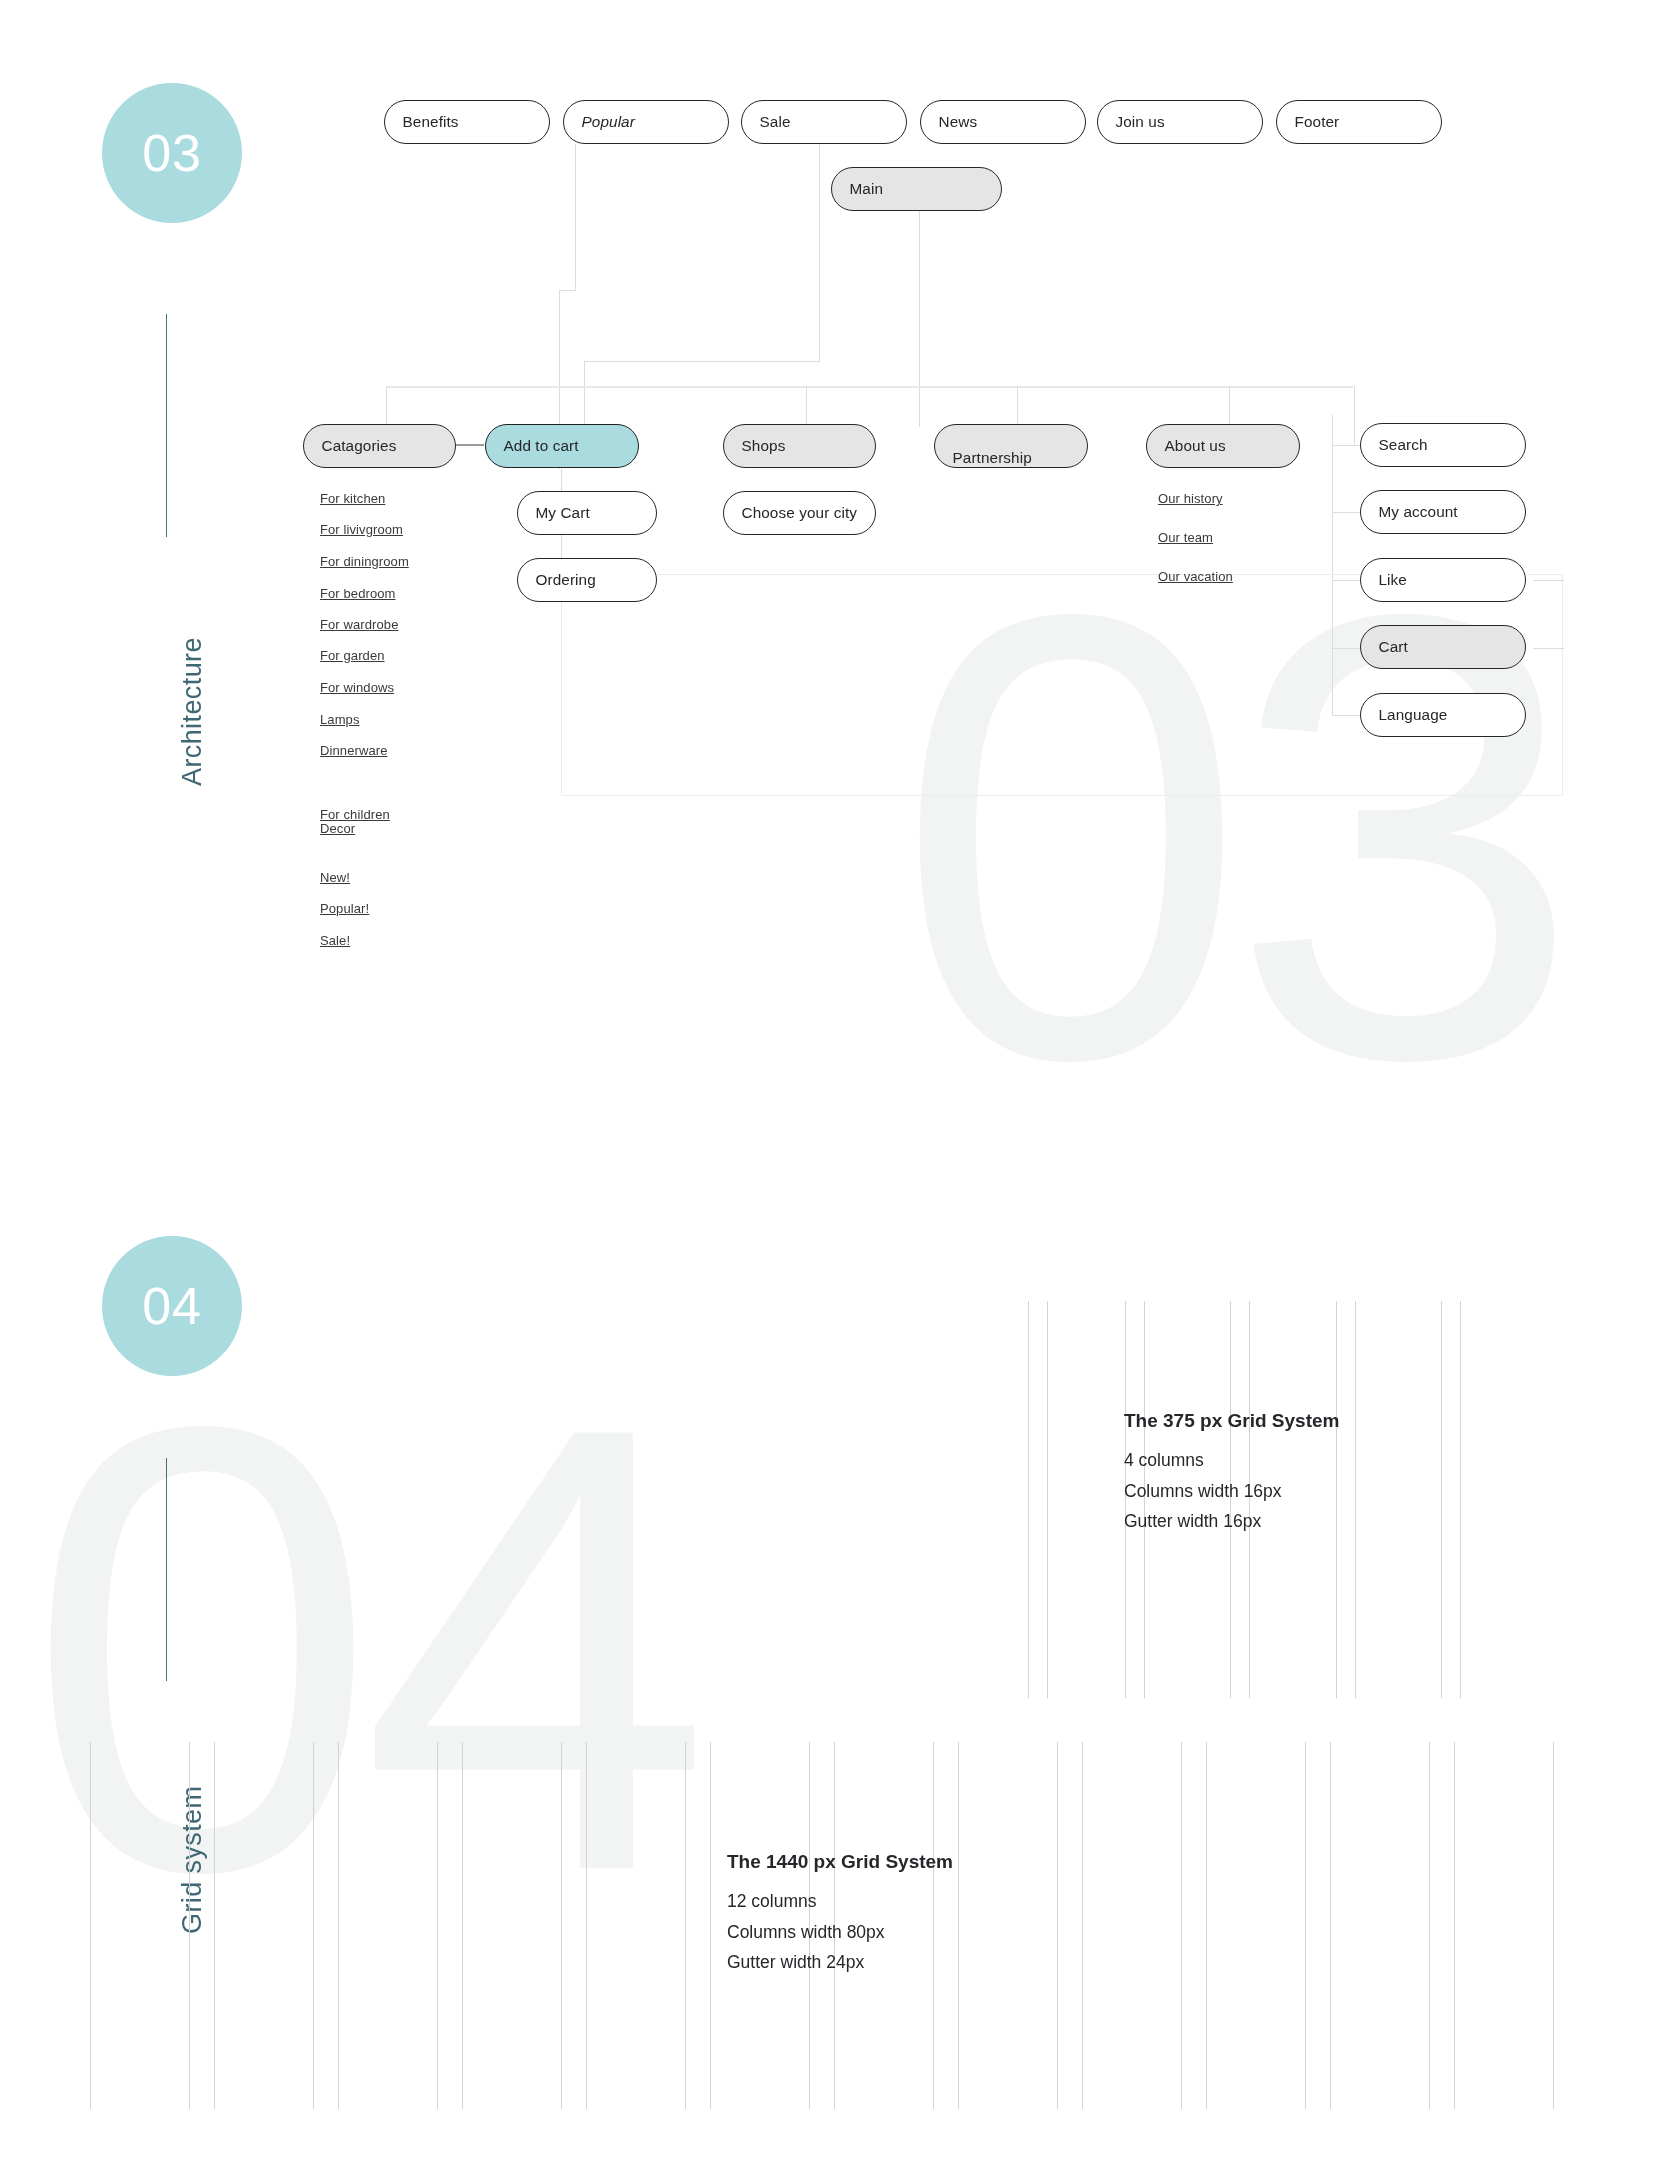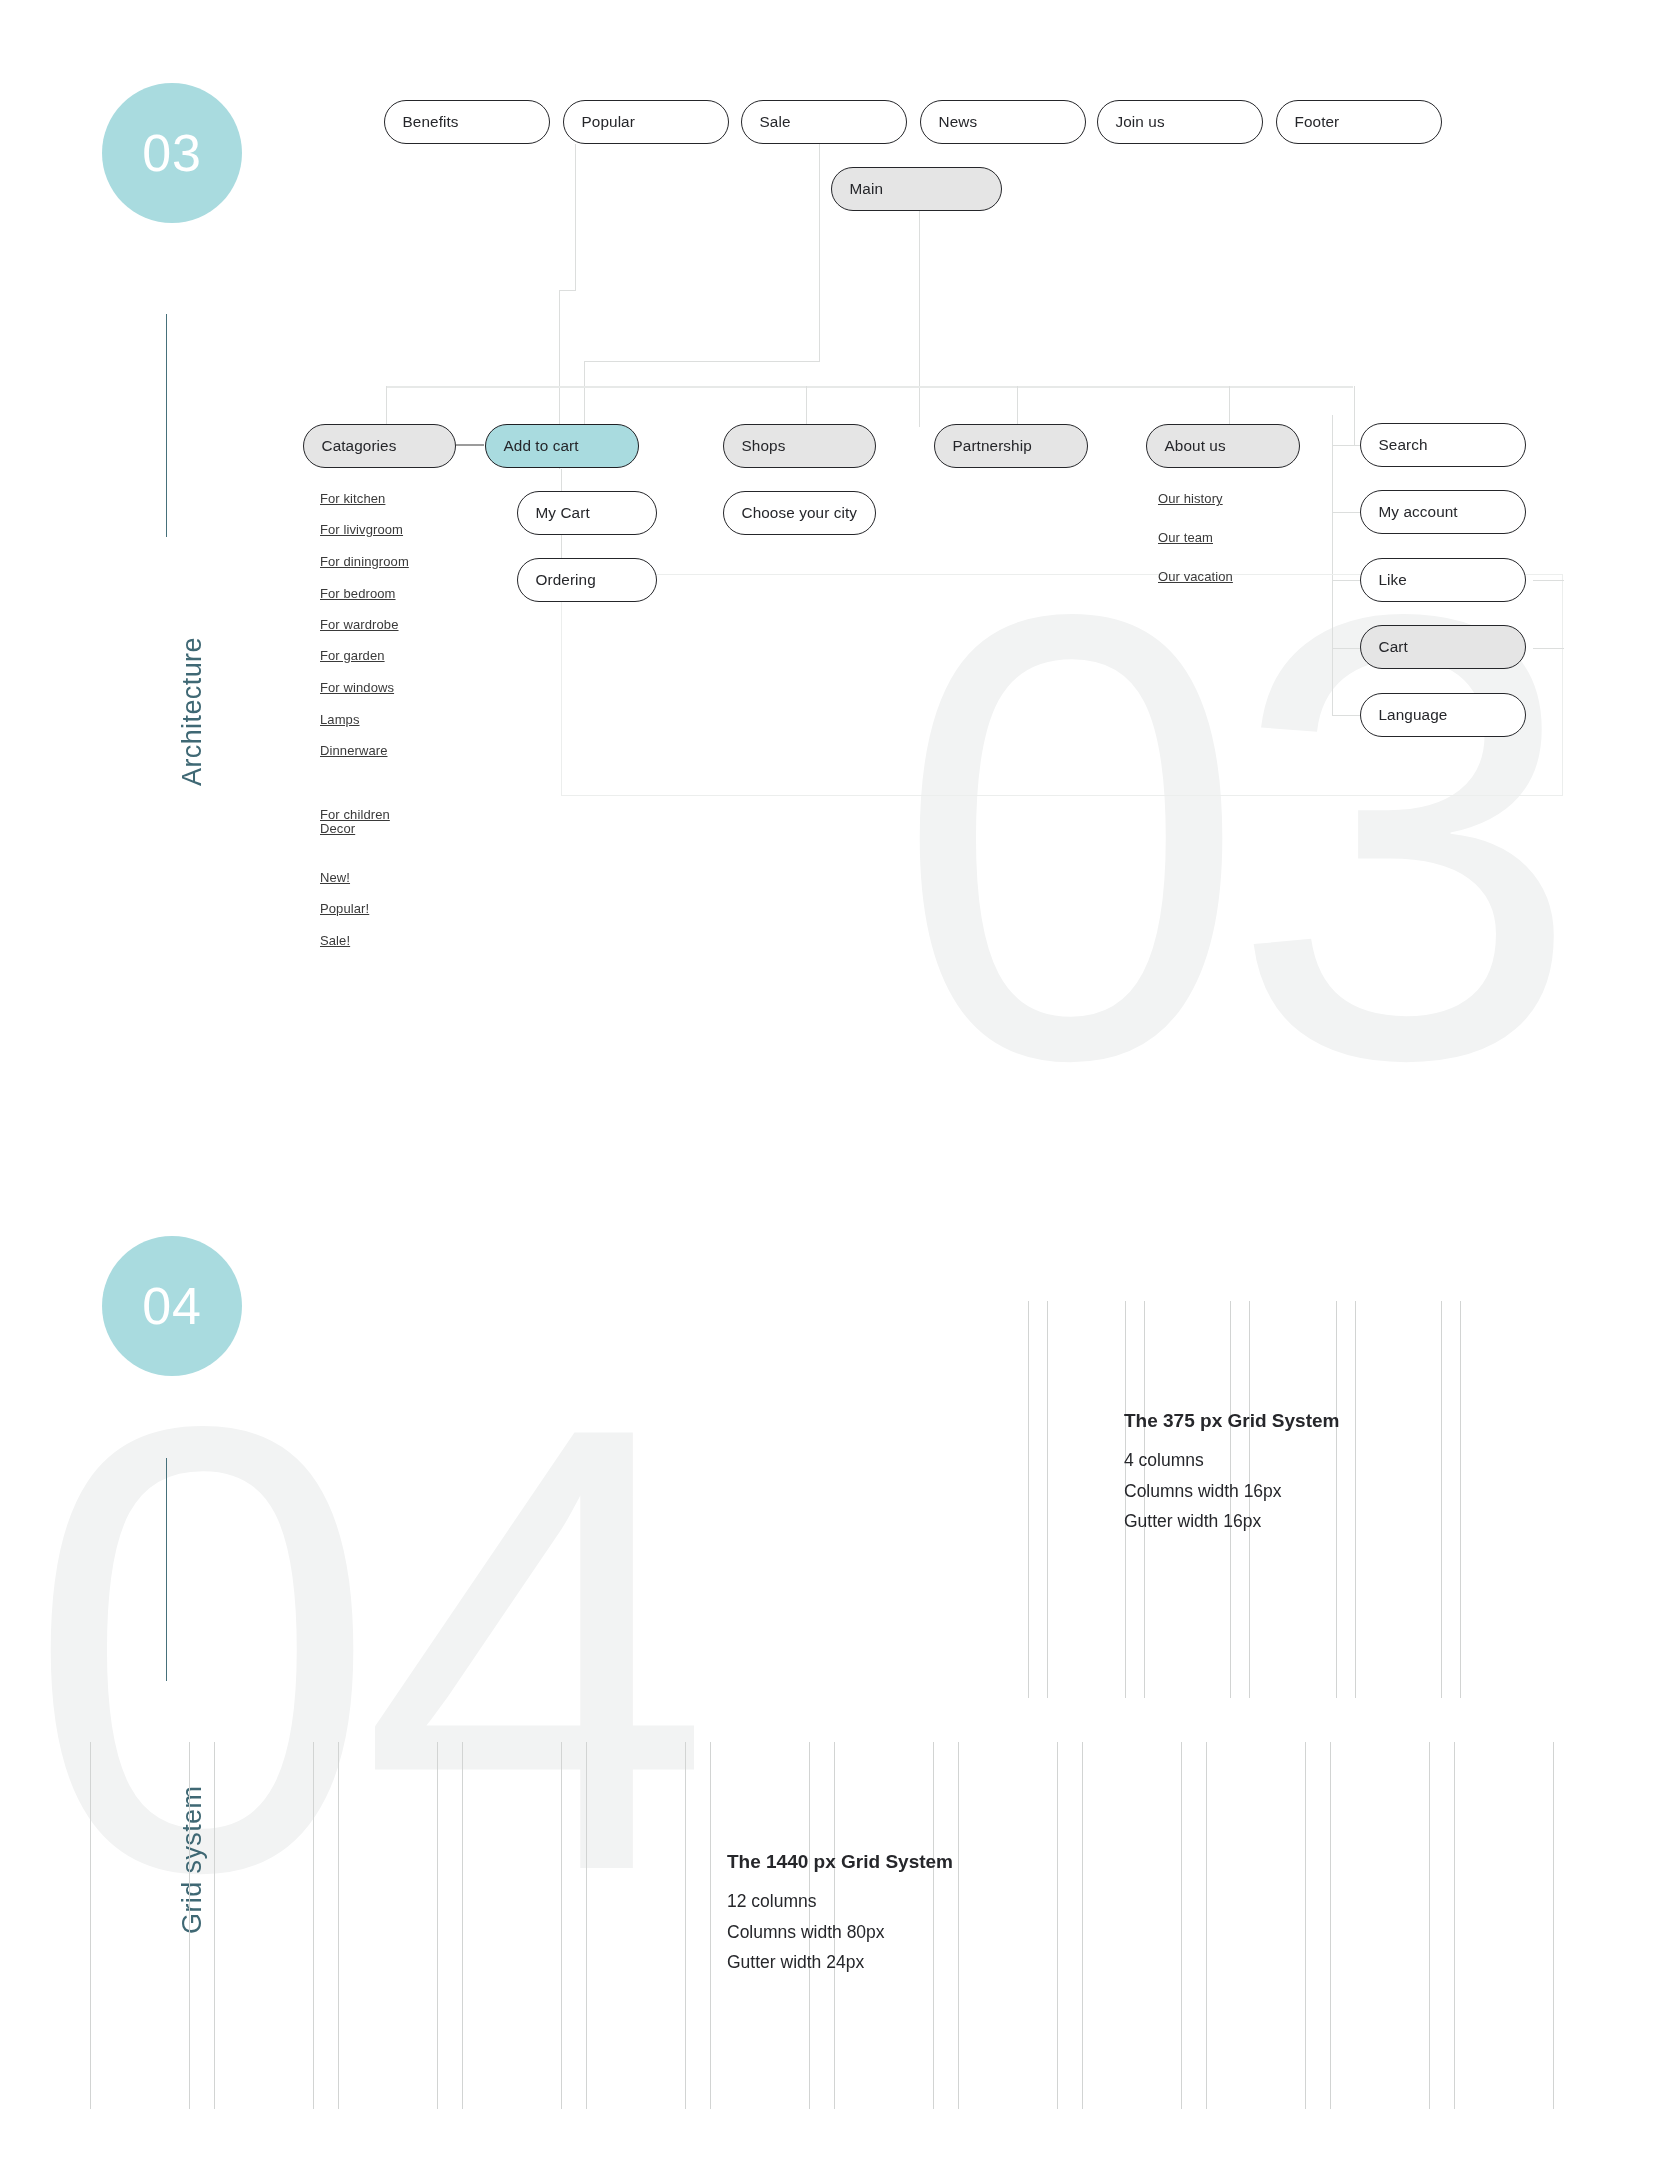"Popular" div.node { font-style: none -> italic }
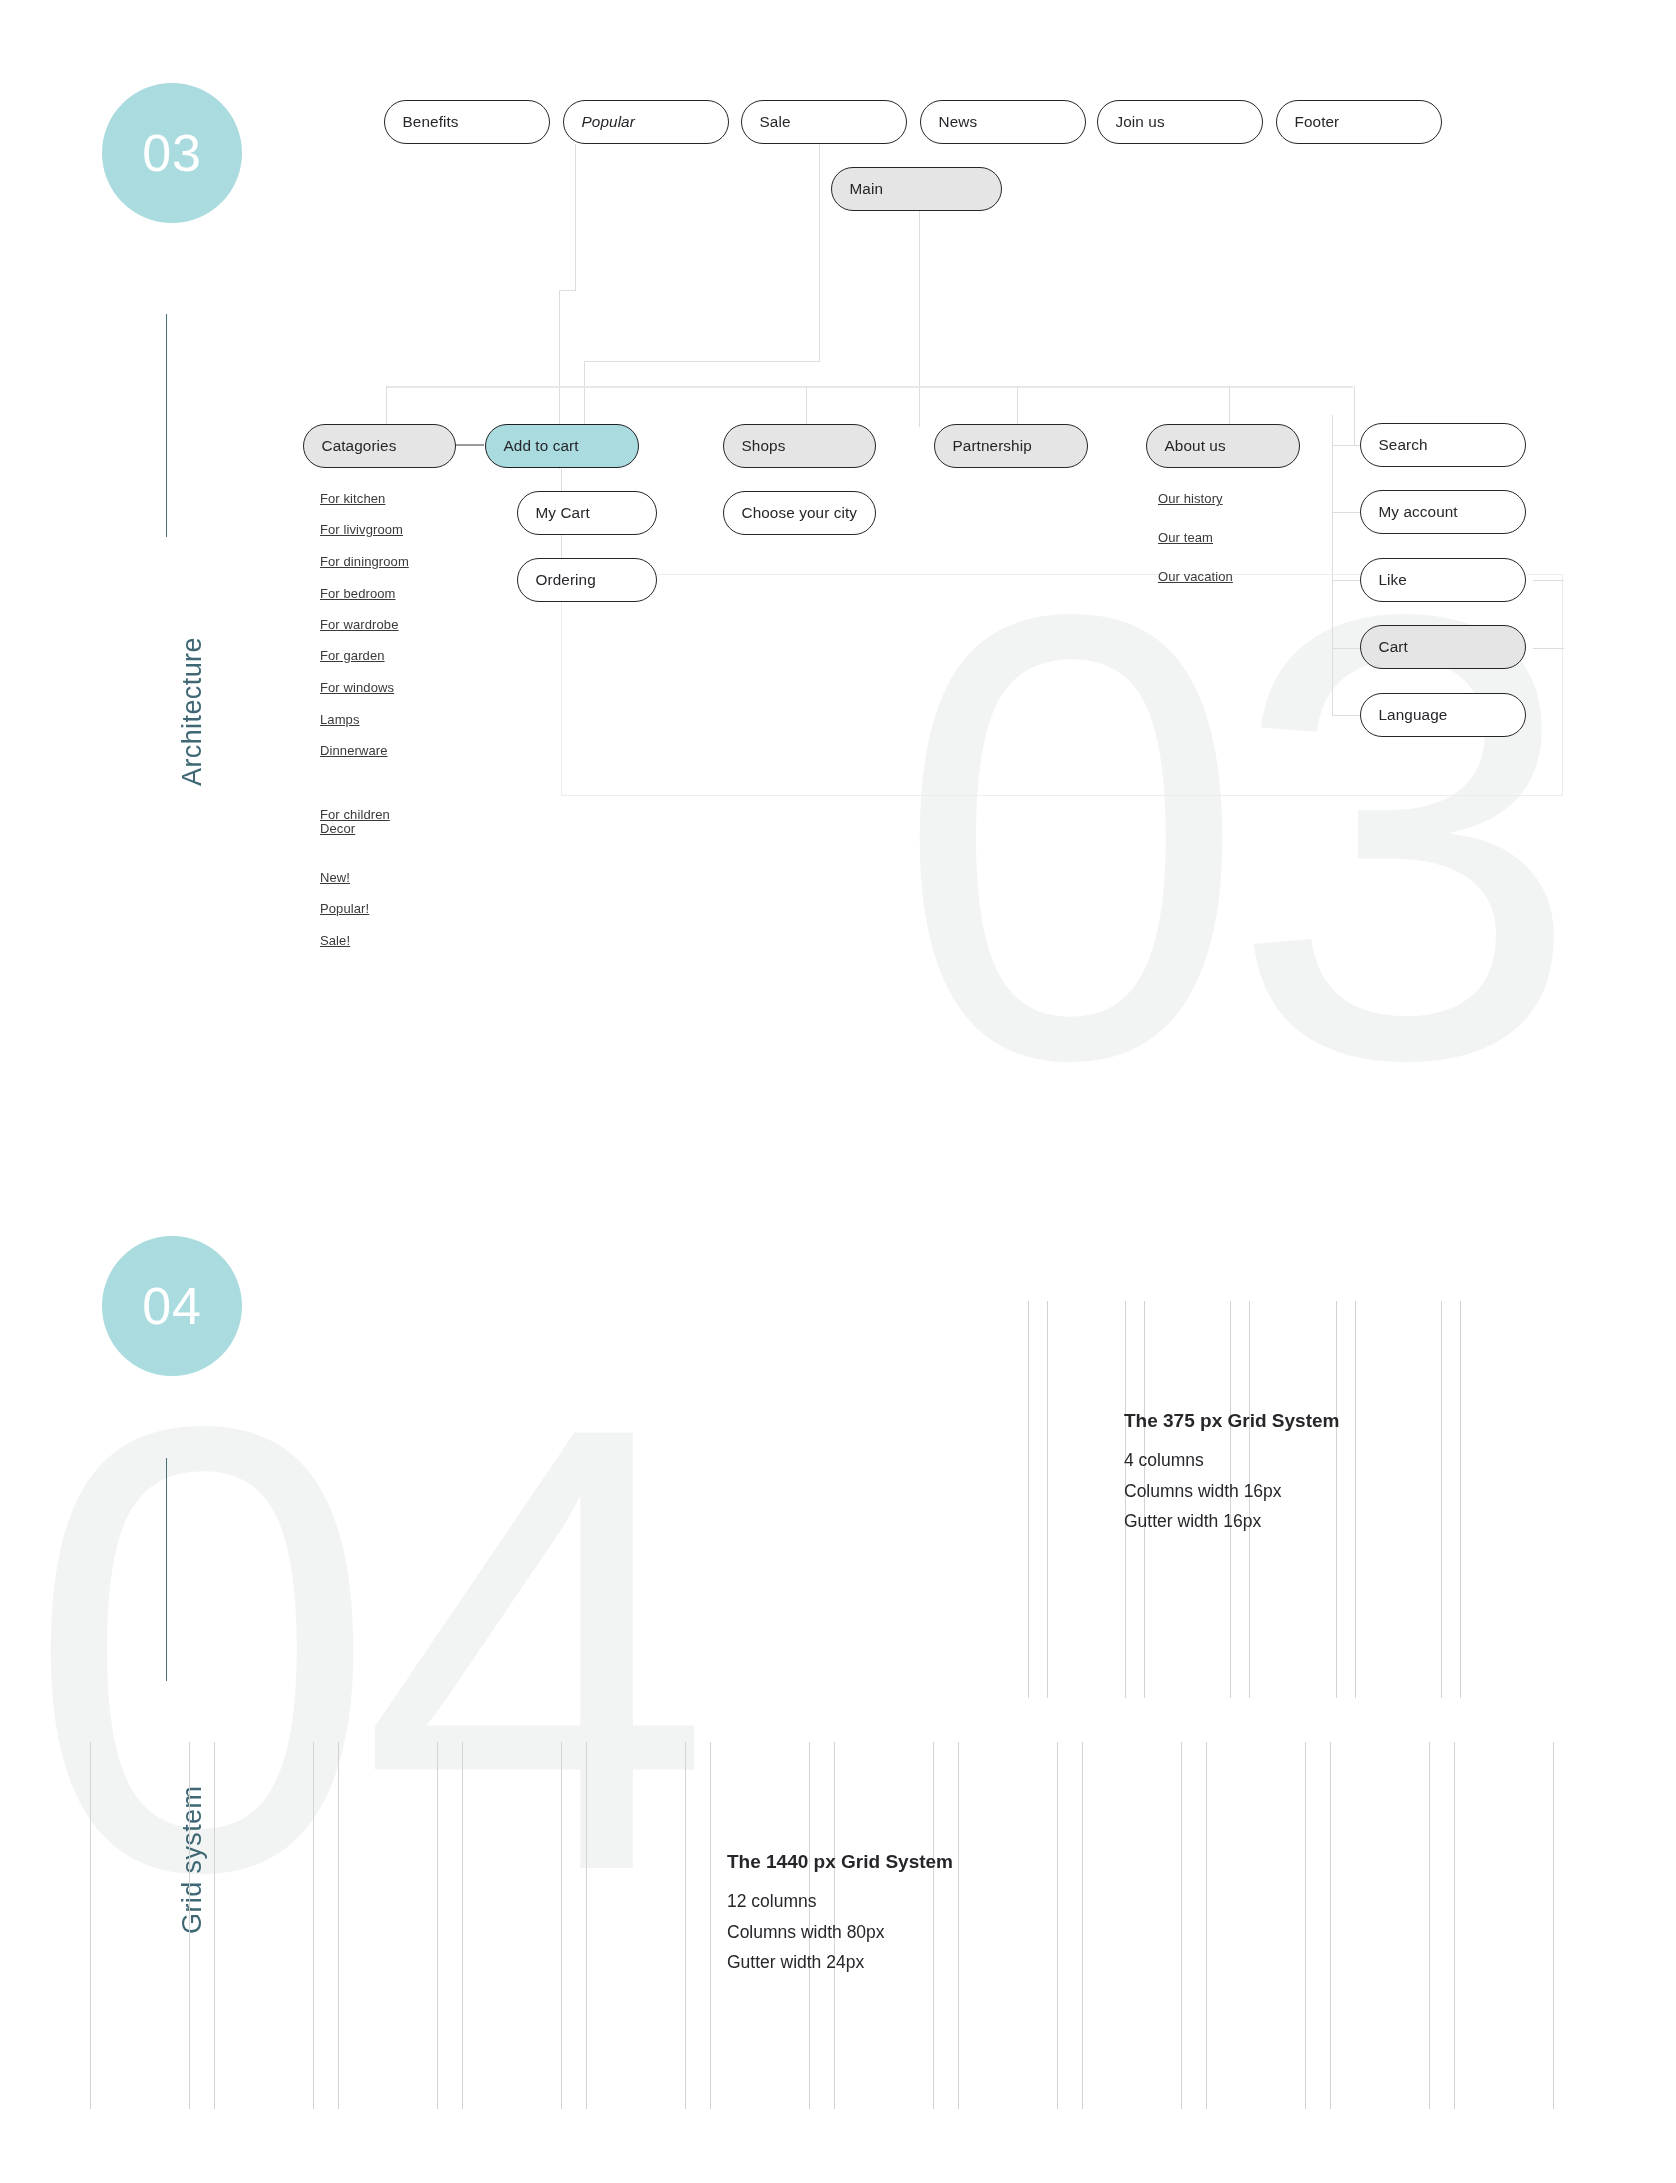"Partnership" div.node { align-items: none -> flex-end }
